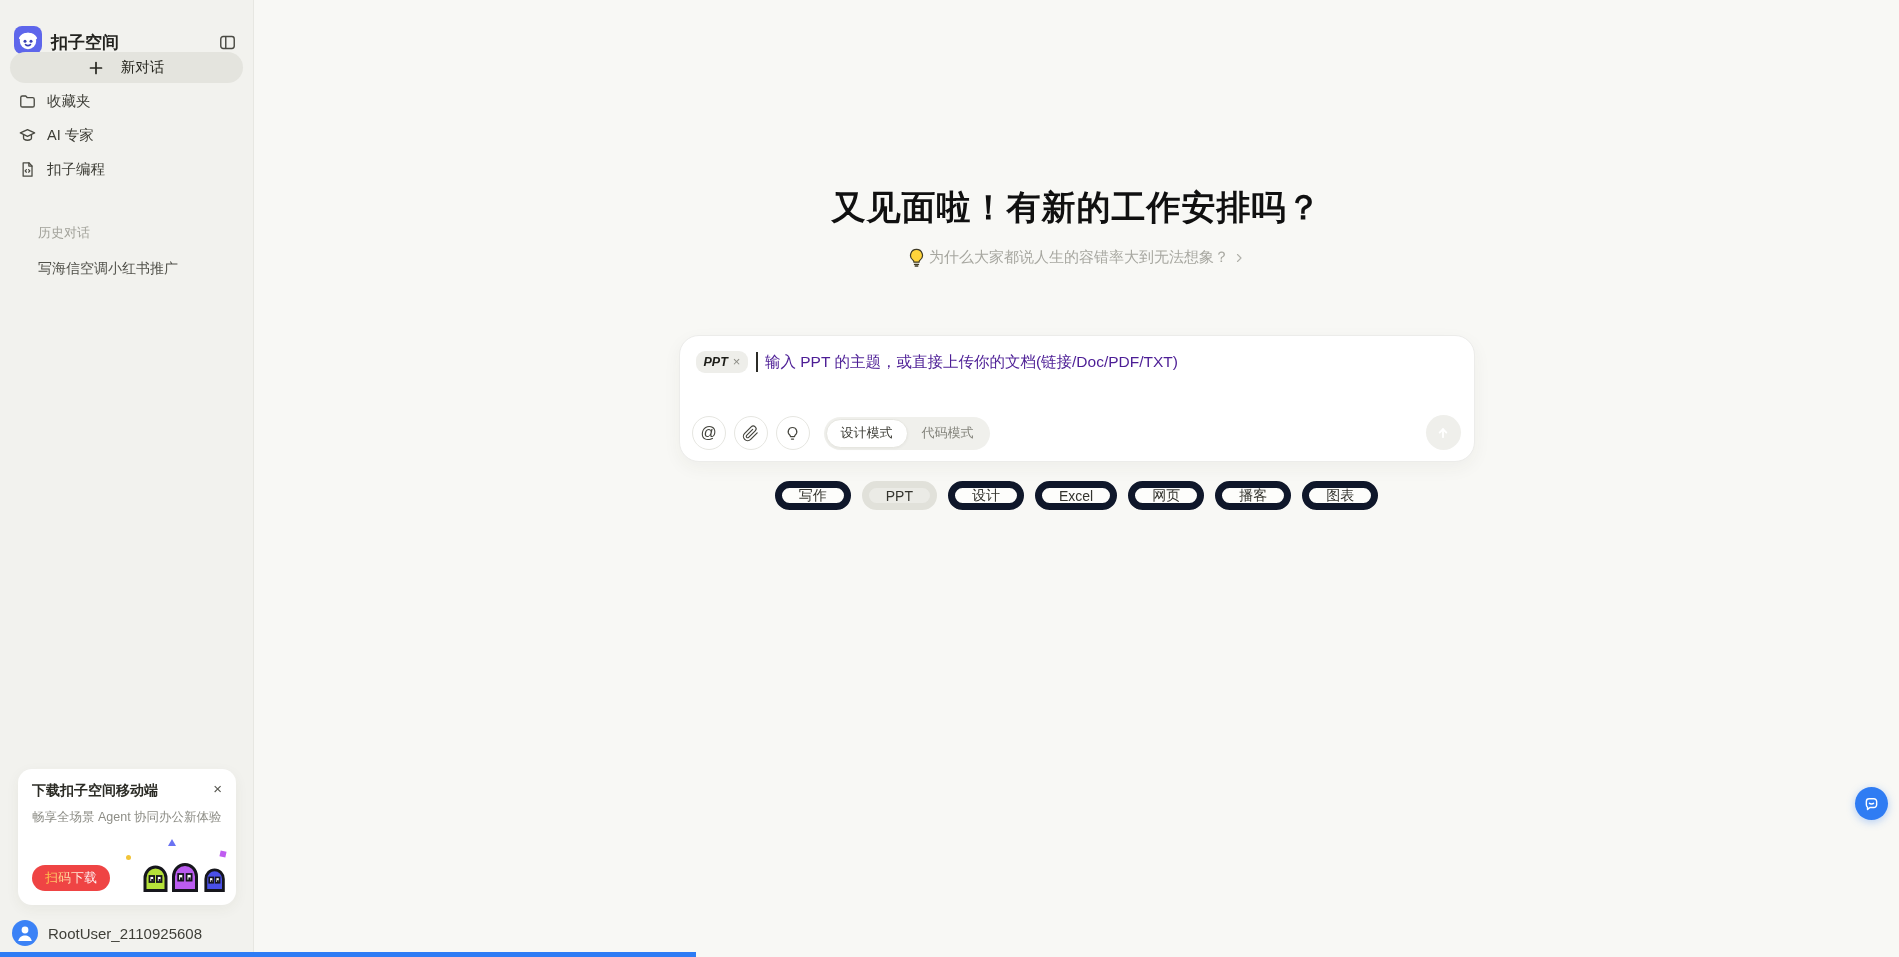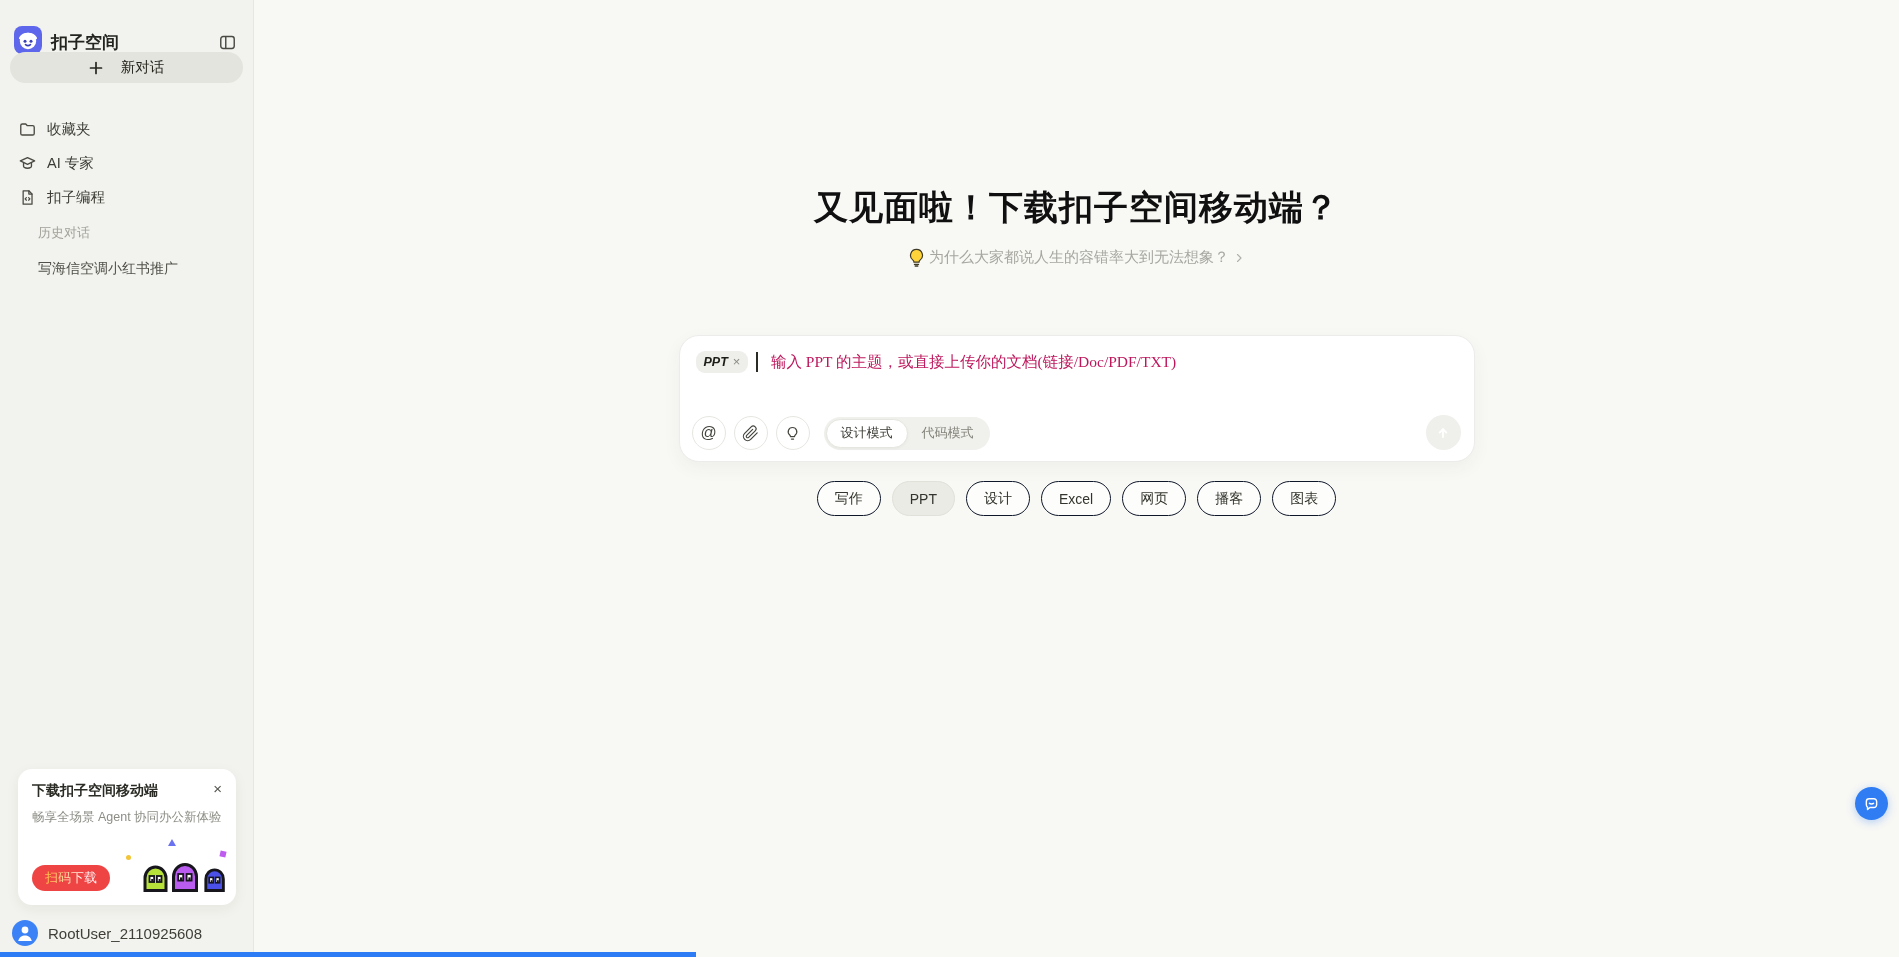"收藏夹" .nav { top: 112px -> 84px }
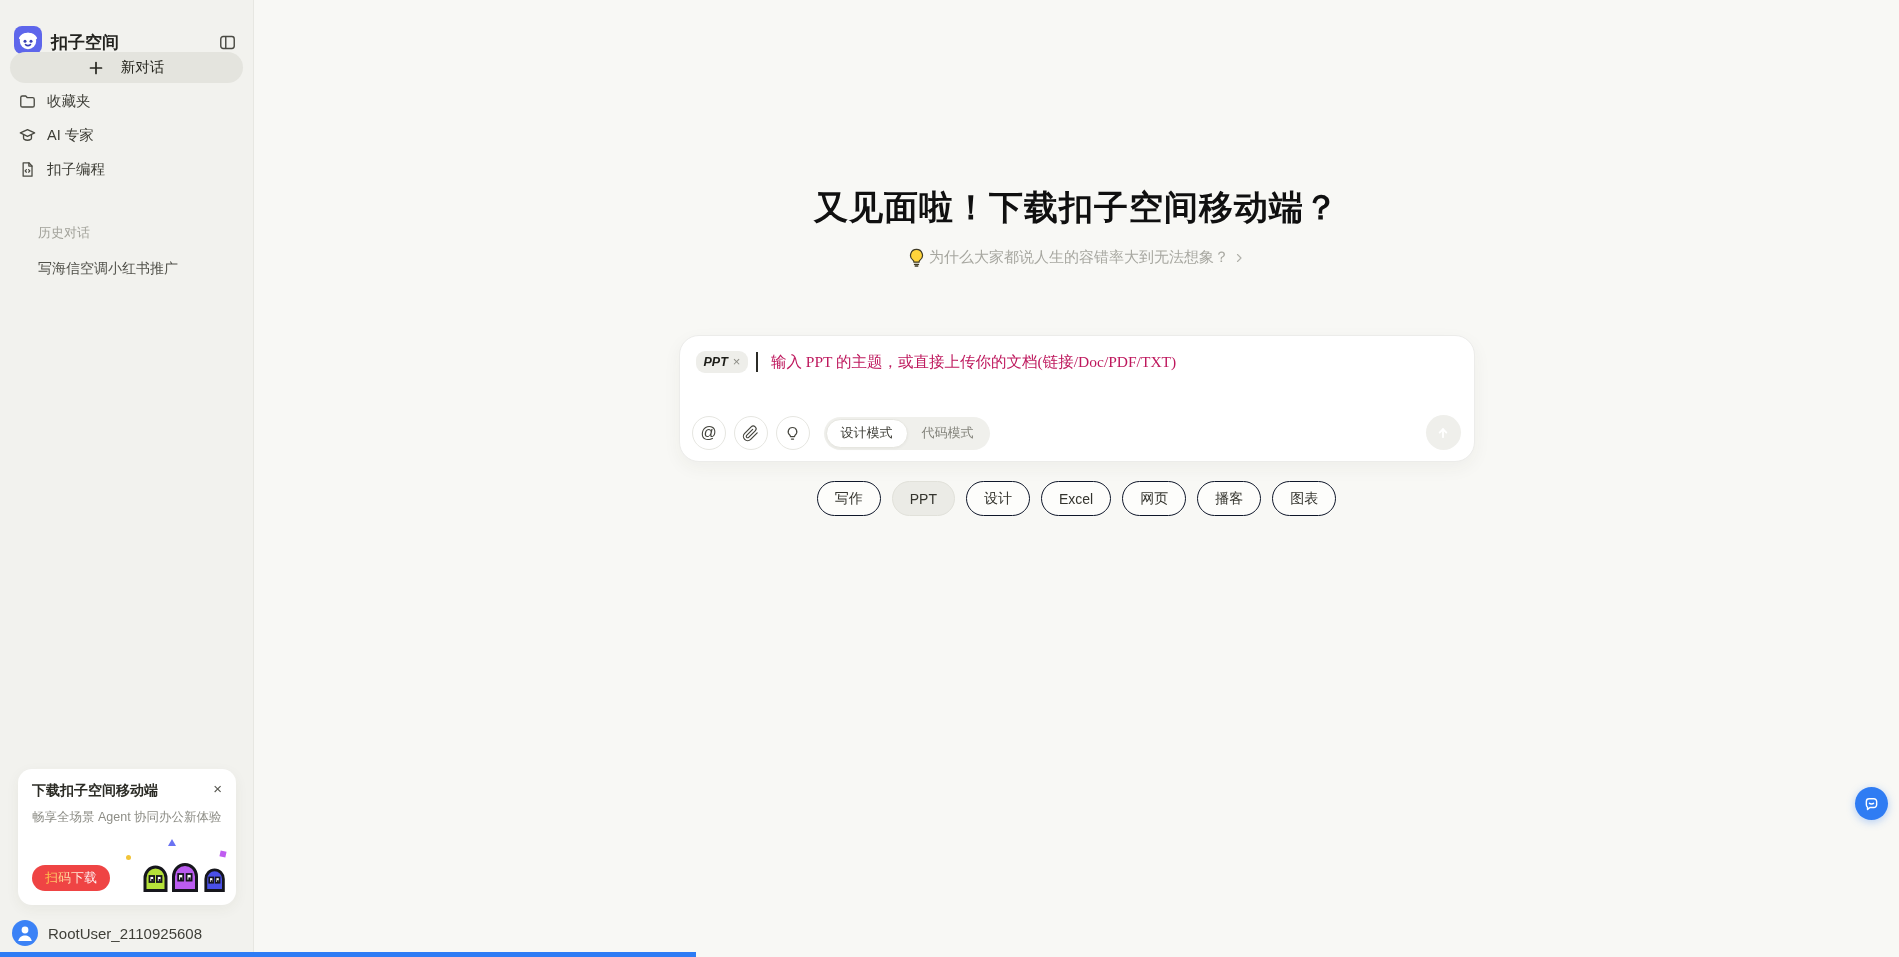"又见面啦！下载扣子空间移动端？" h1.greeting { text: 下载扣子空间移动端 -> 有新的工作安排吗 }
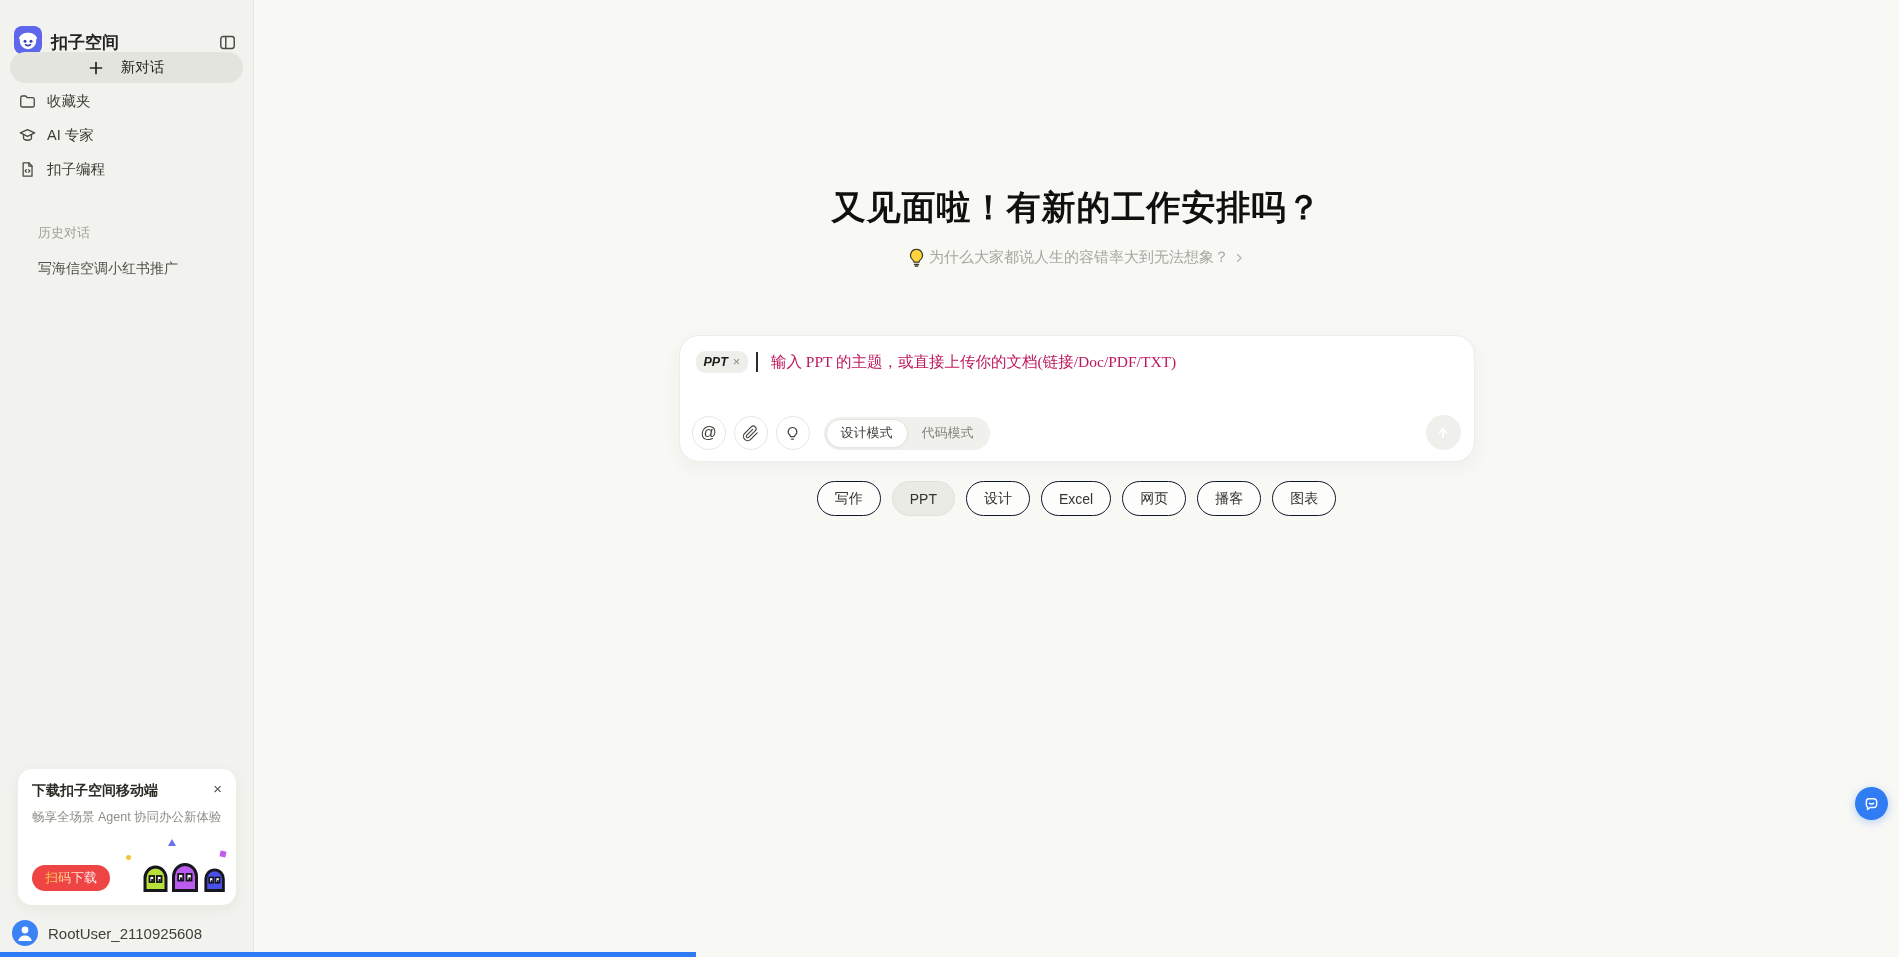"输入 PPT 的主题，或直接上传你的文档(链接/Doc/PDF/TXT)" .placeholder { color: #be185d -> #4c1d95; font-family: Liberation Serif, serif -> none; margin-left: 9px -> 3px }
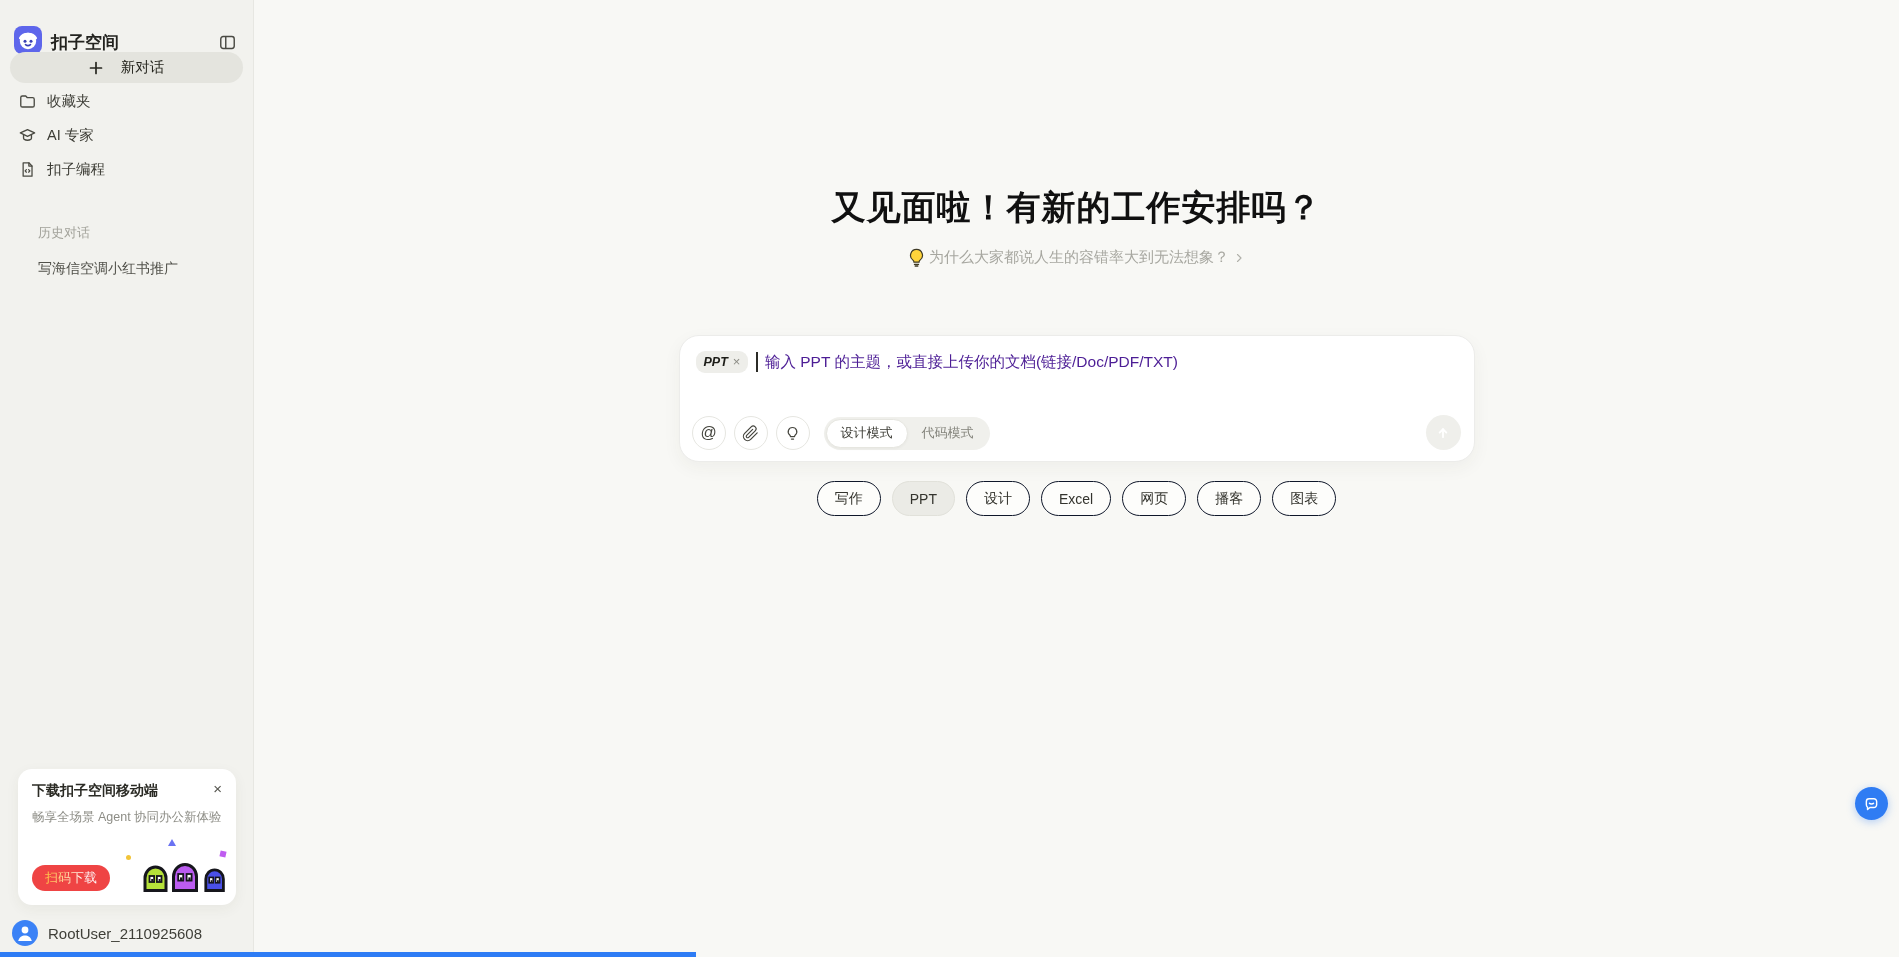"写作" .chip { border: 1px solid #0f172a -> 7px solid #0f172a; height: 35px -> 29px }
